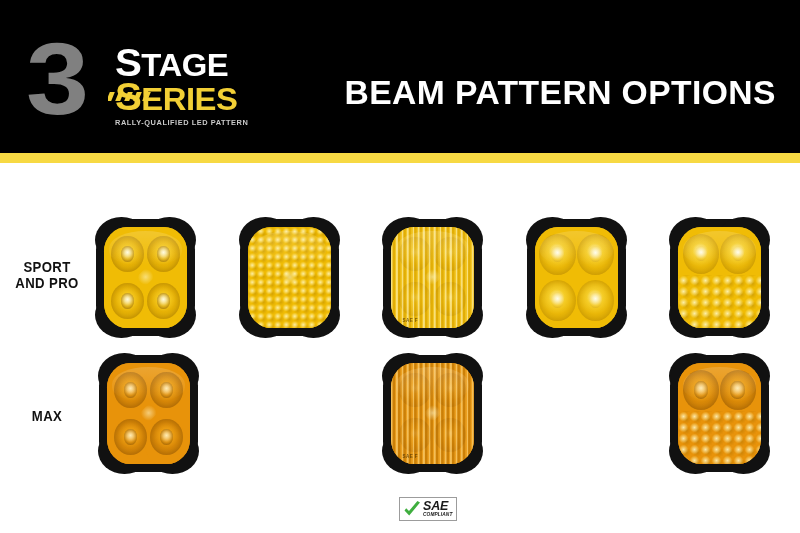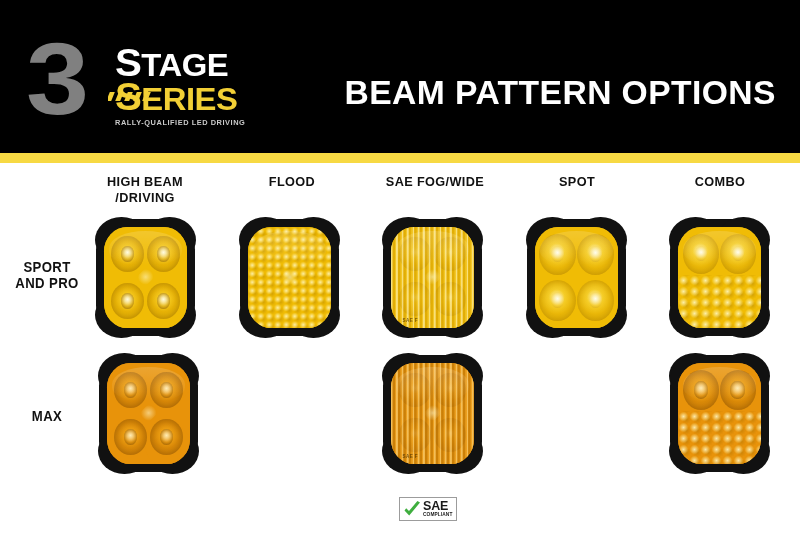"RALLY-QUALIFIED LED DRIVING" div.logo-tag { text: DRIVING -> PATTERN }
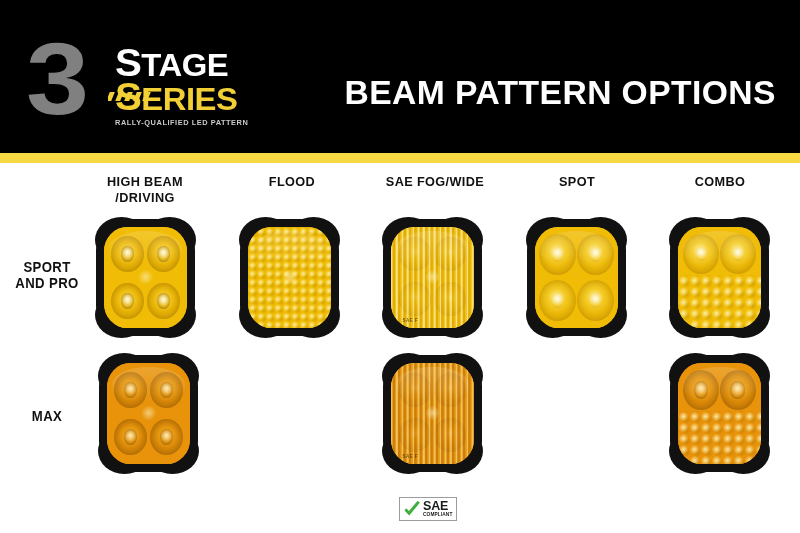"HIGH BEAM" div.col-headers { html: <div> <div>HIGH BEAM /DRIVING</div> <div>FLOOD</div> <div>SAE FOG/WIDE</div> <div>SPOT</div> <div>COMBO</div> </div> -> none }
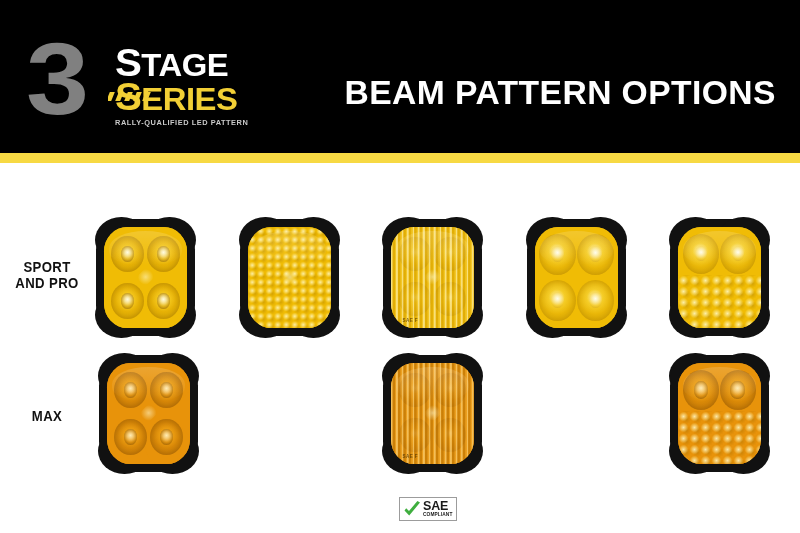"SAE" .sae-text { font-style: none -> italic }
